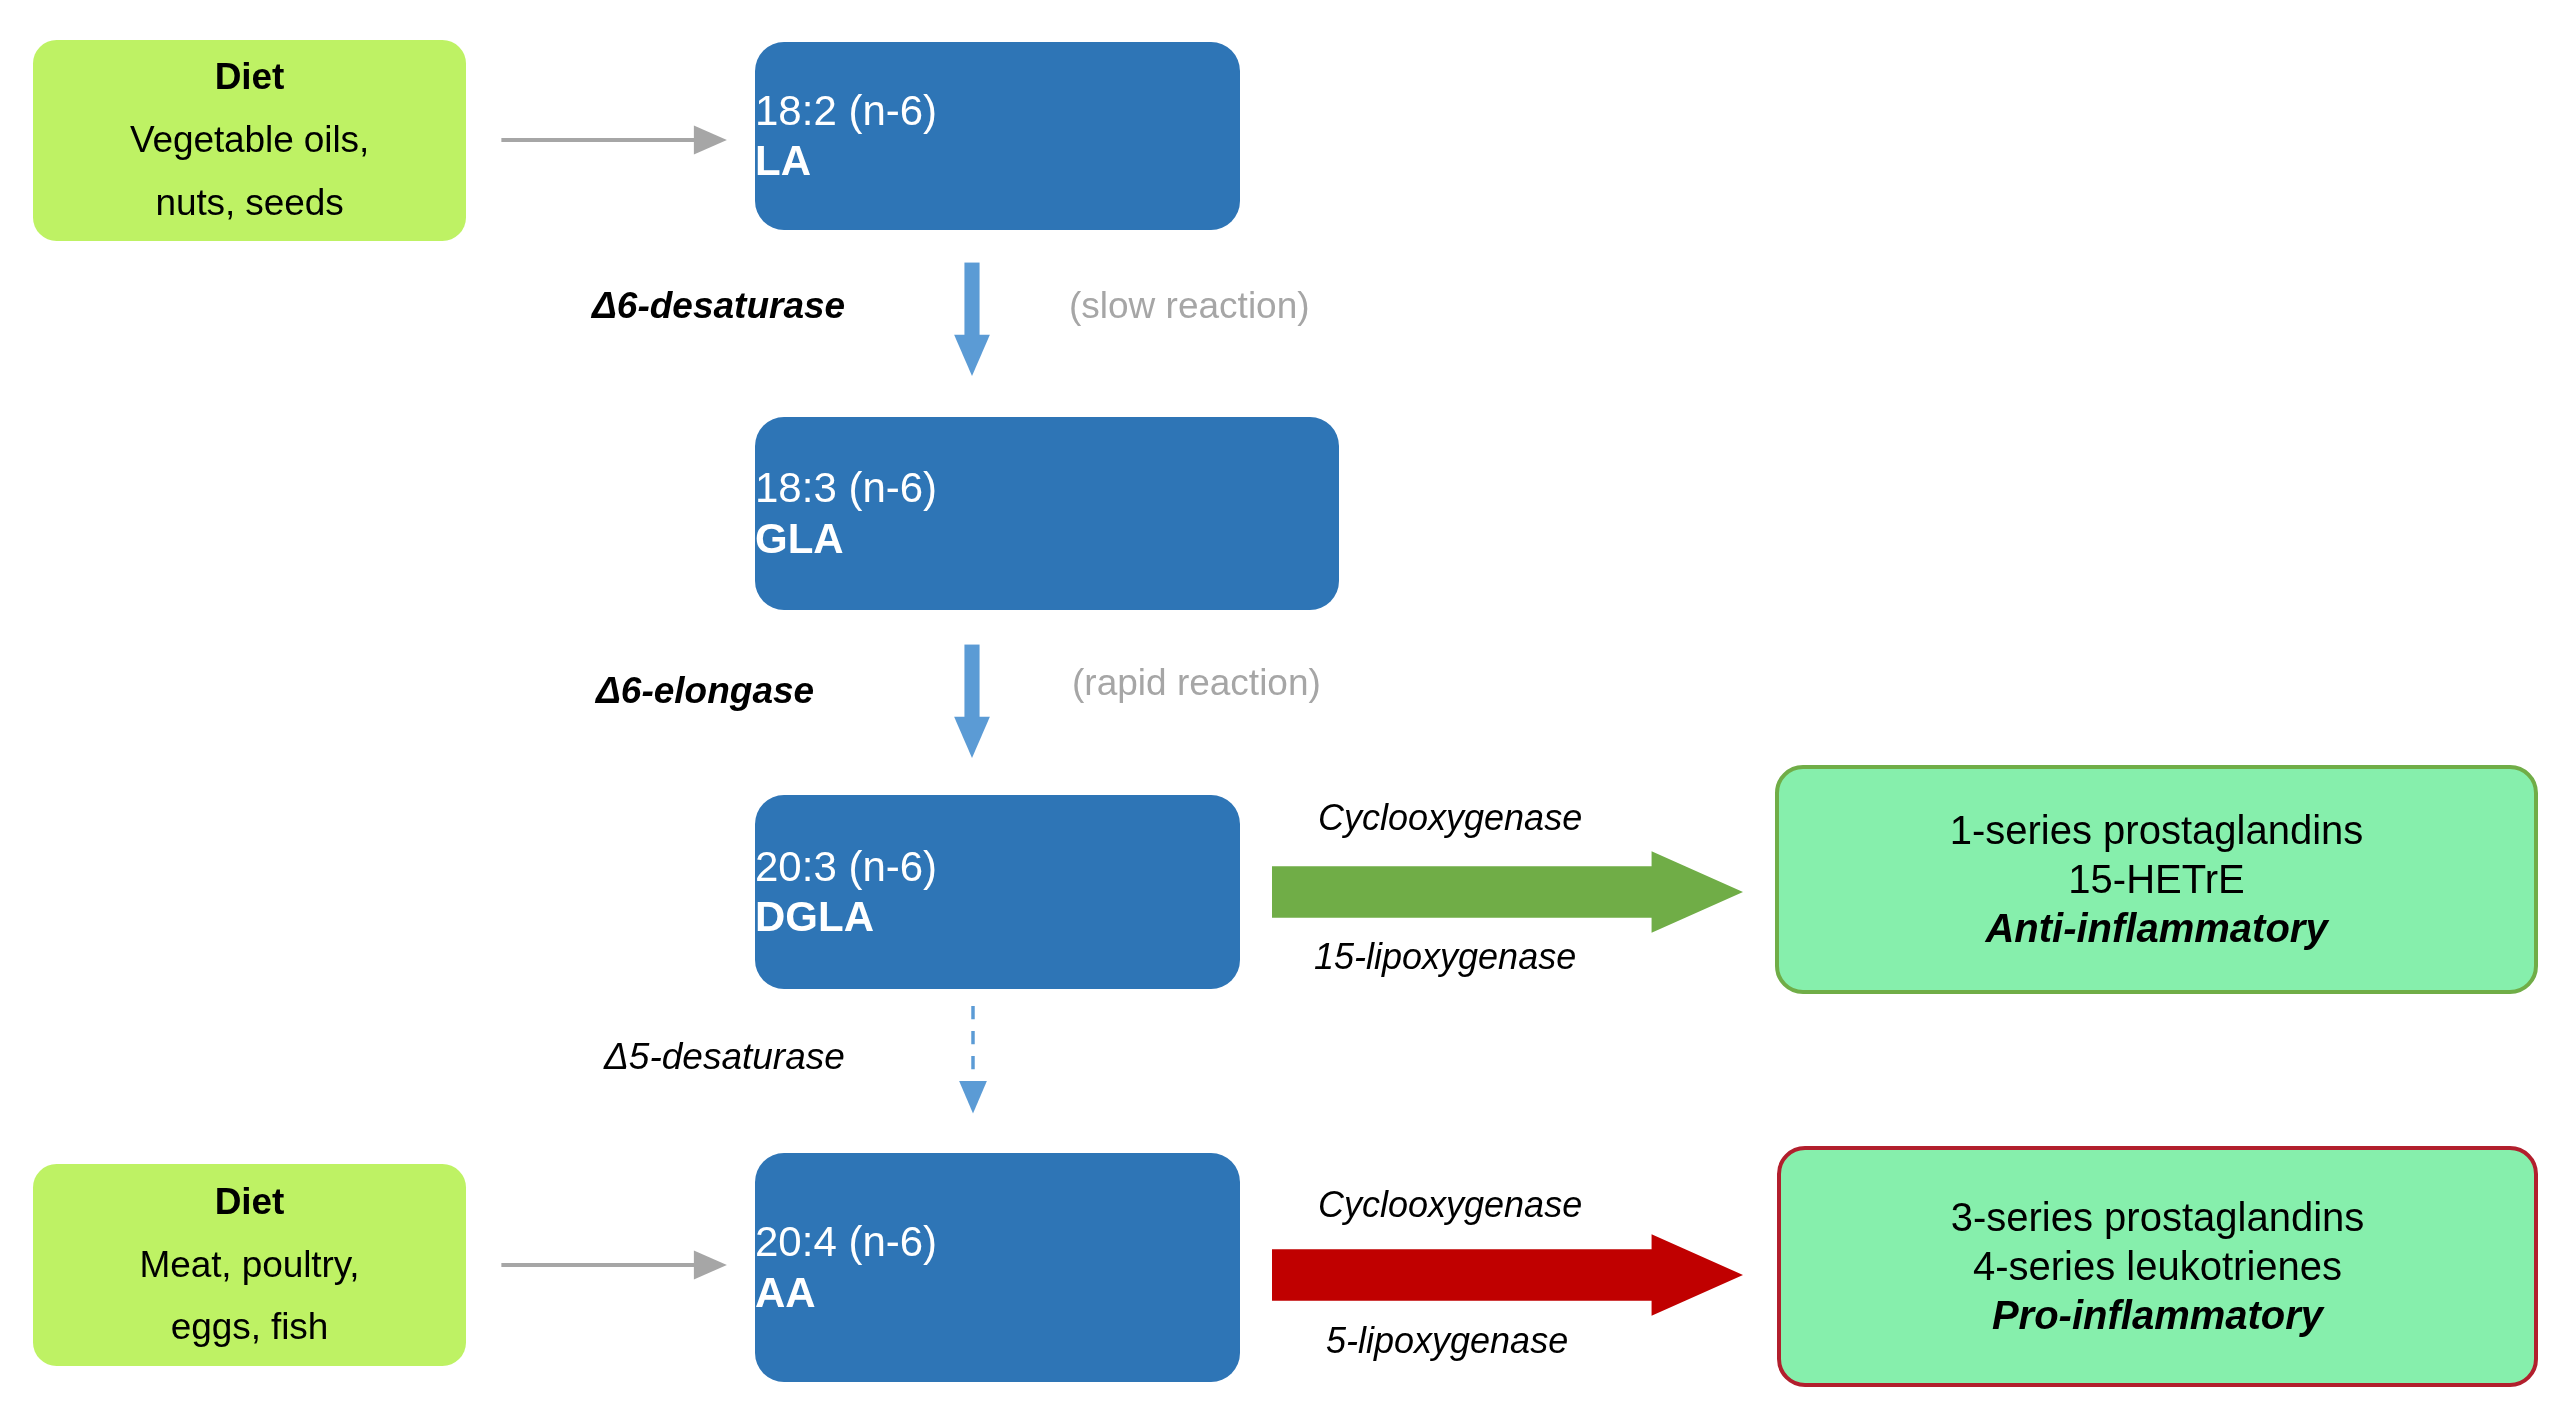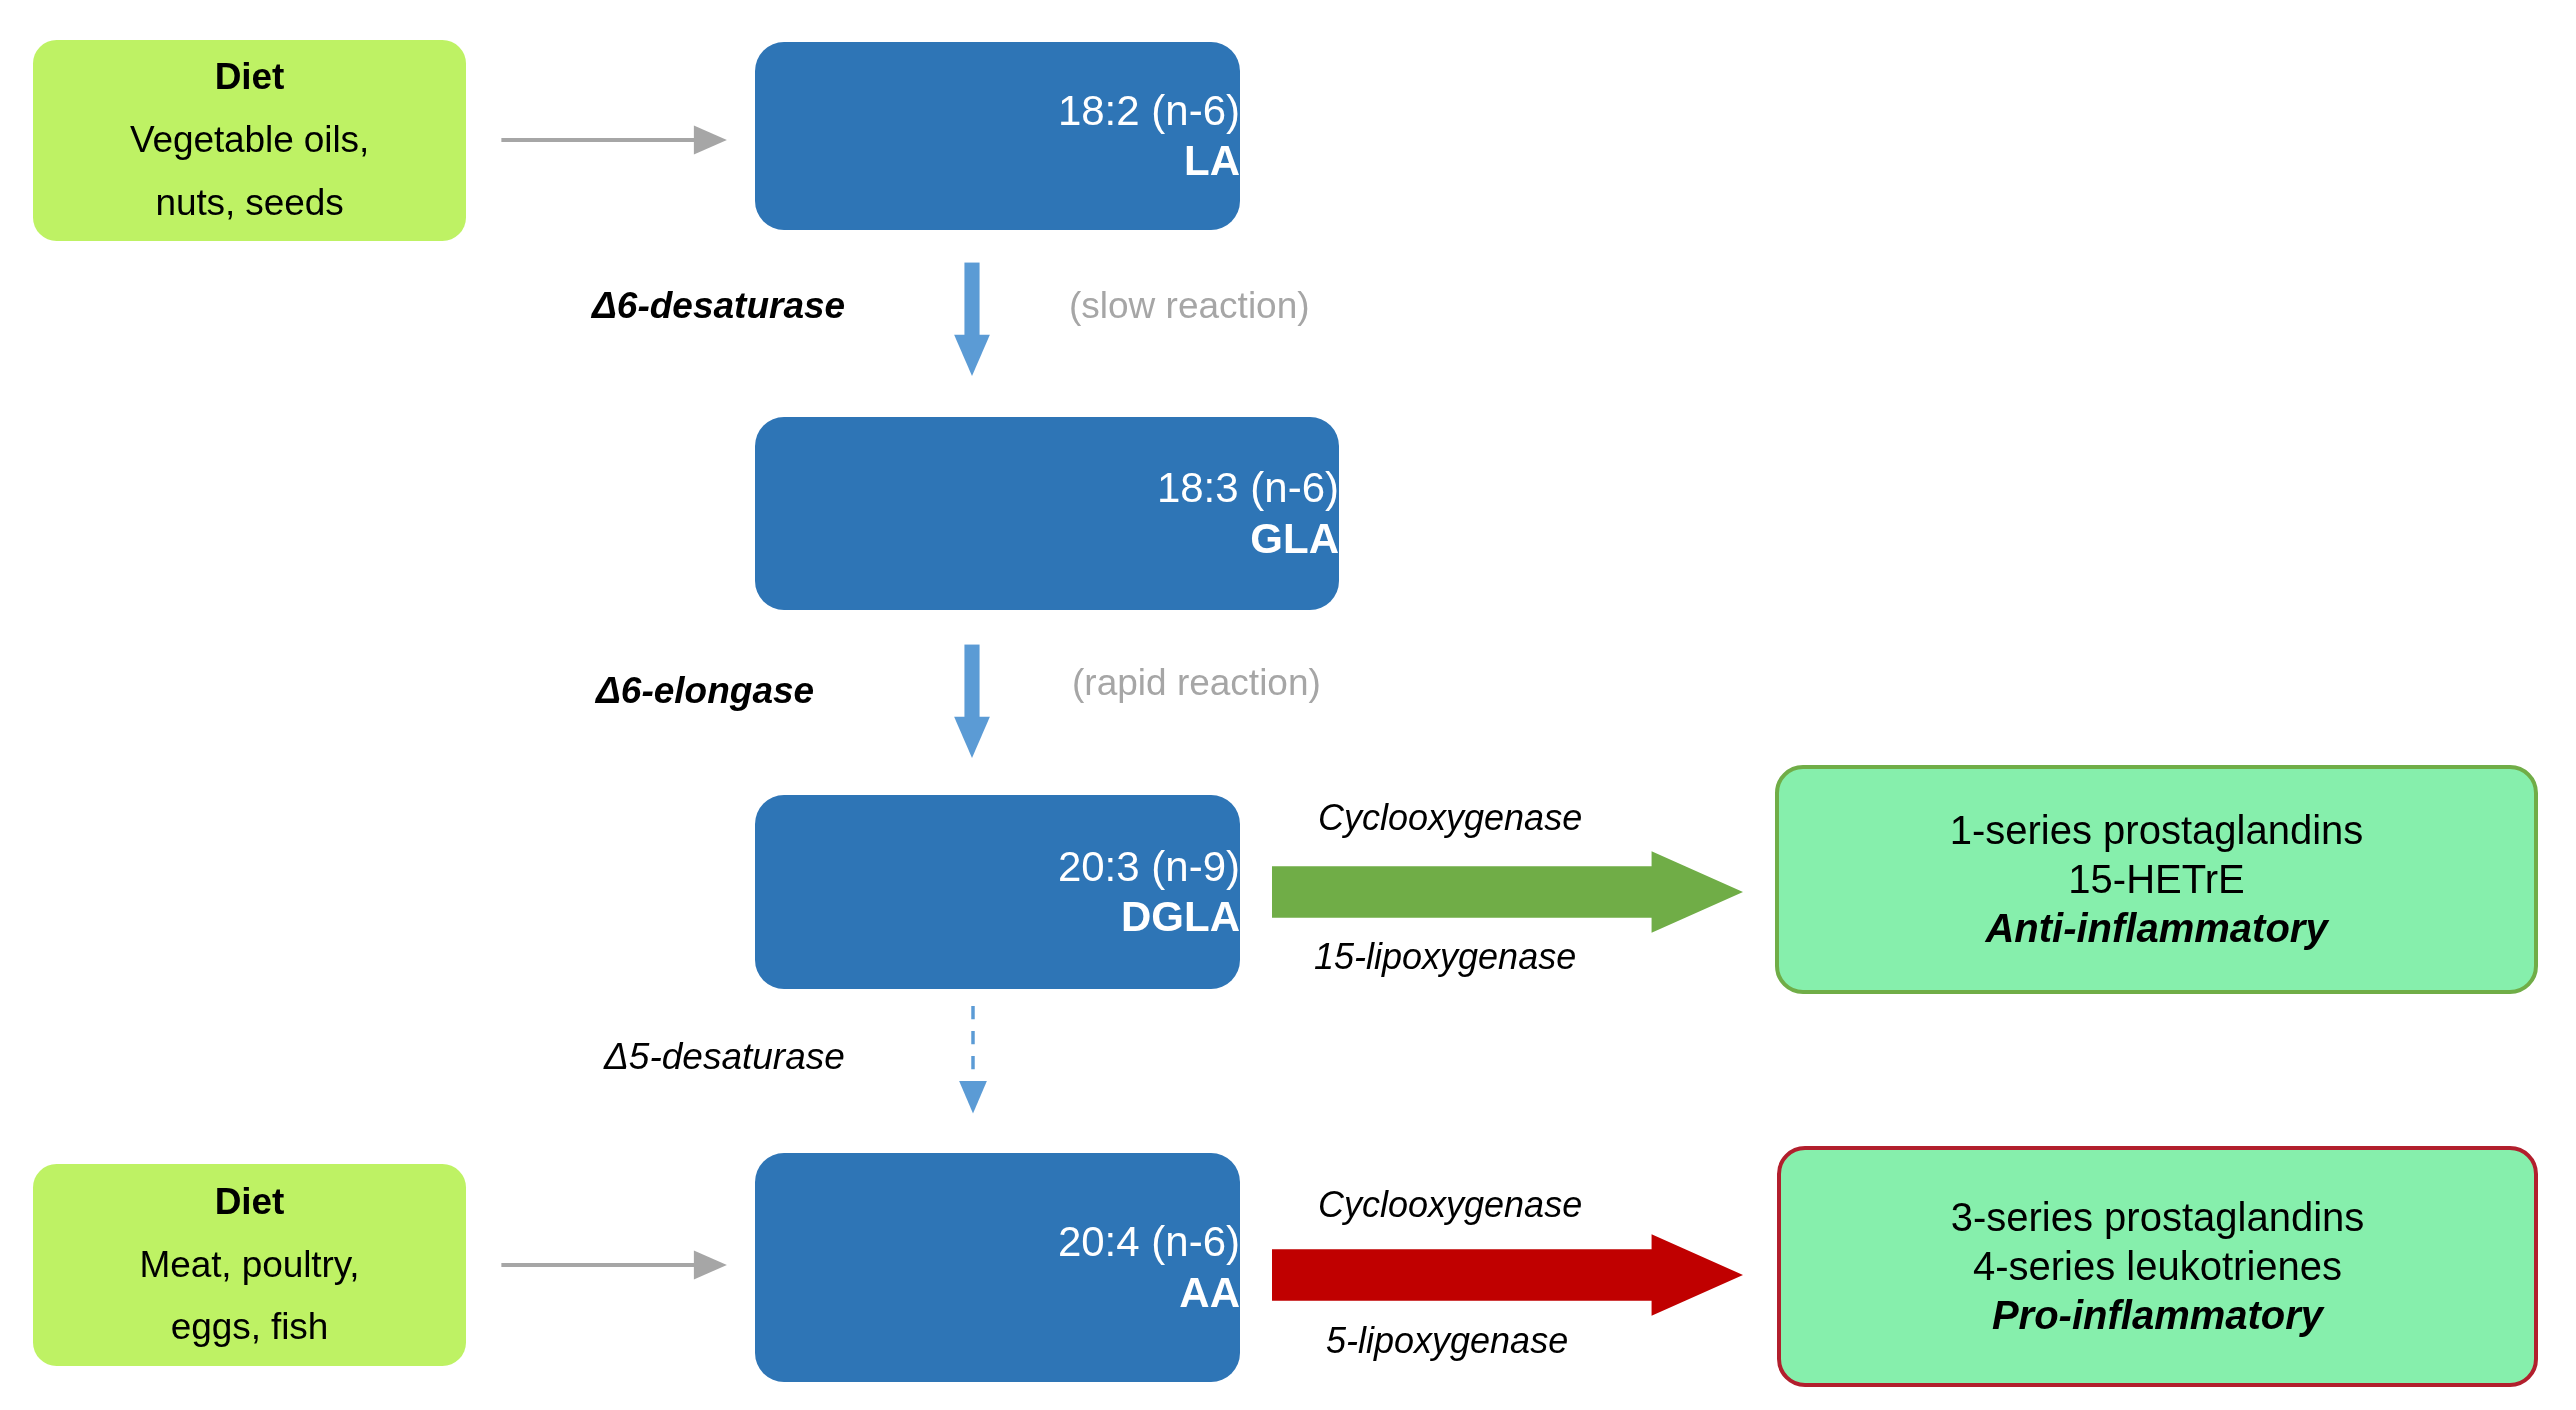"18:2 (n-6)" .metab-box { align-items: flex-end -> flex-start }
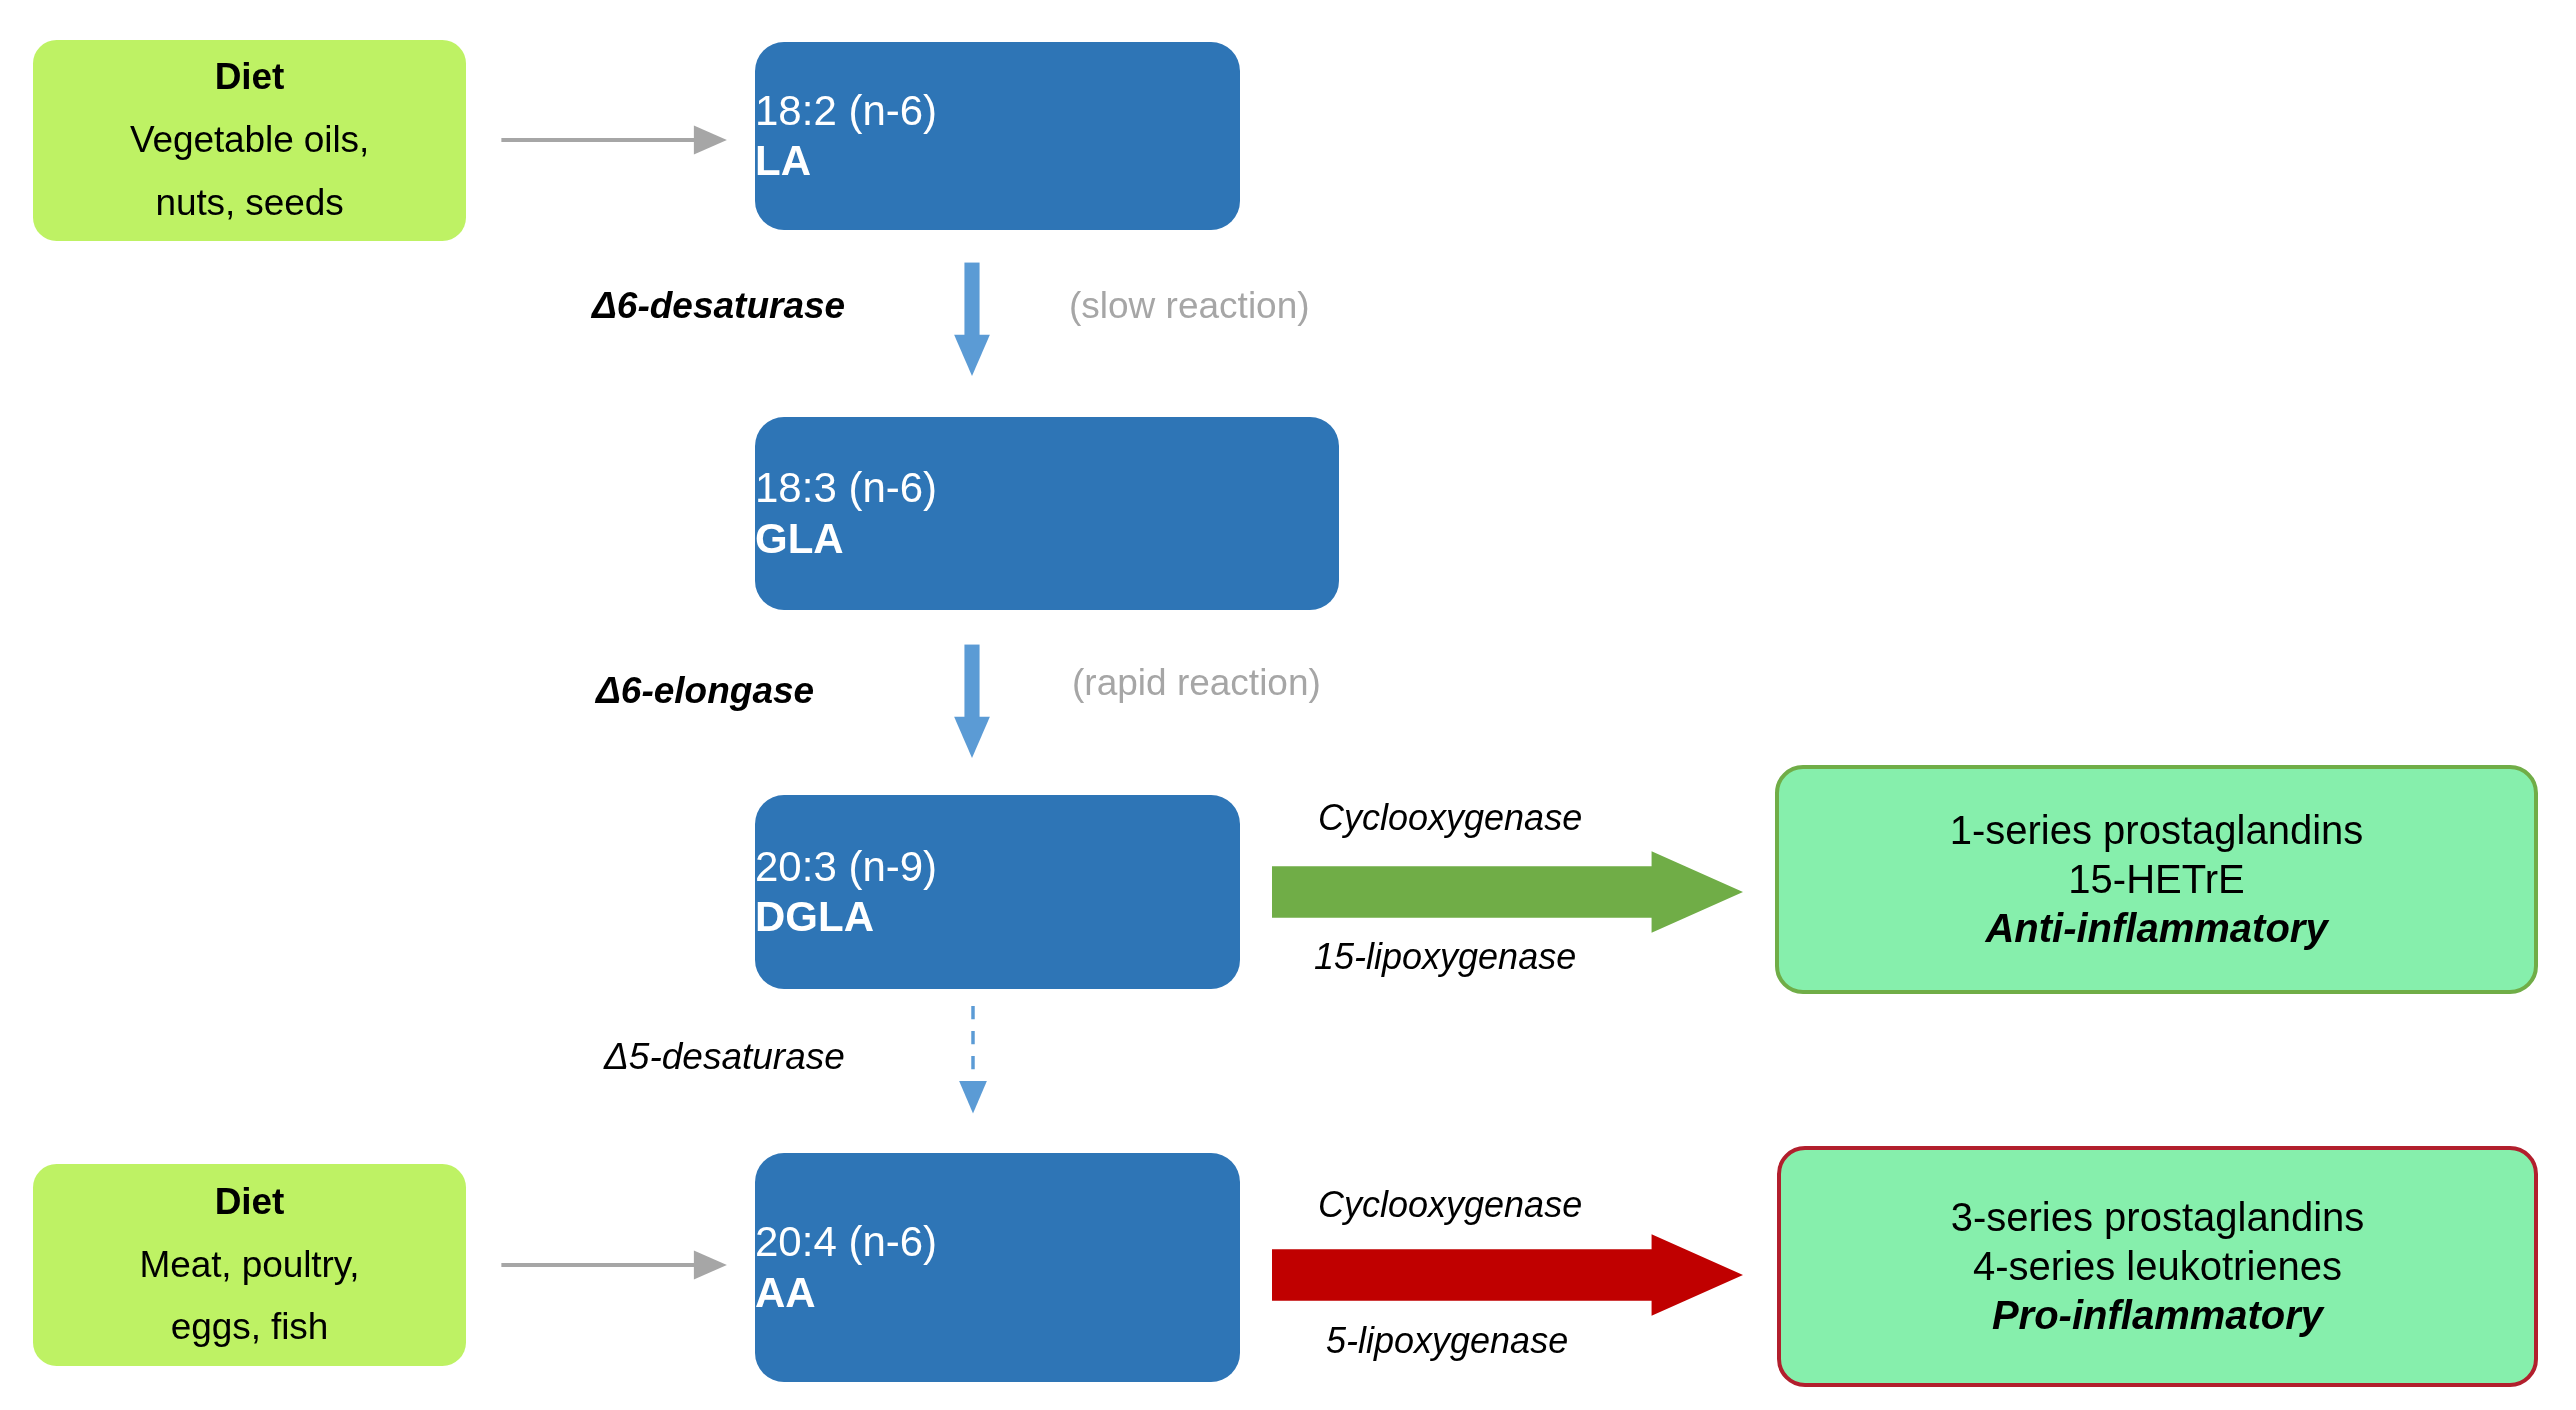"20:3 (n-9)" div.metab-formula { text: n-9 -> n-6 }
